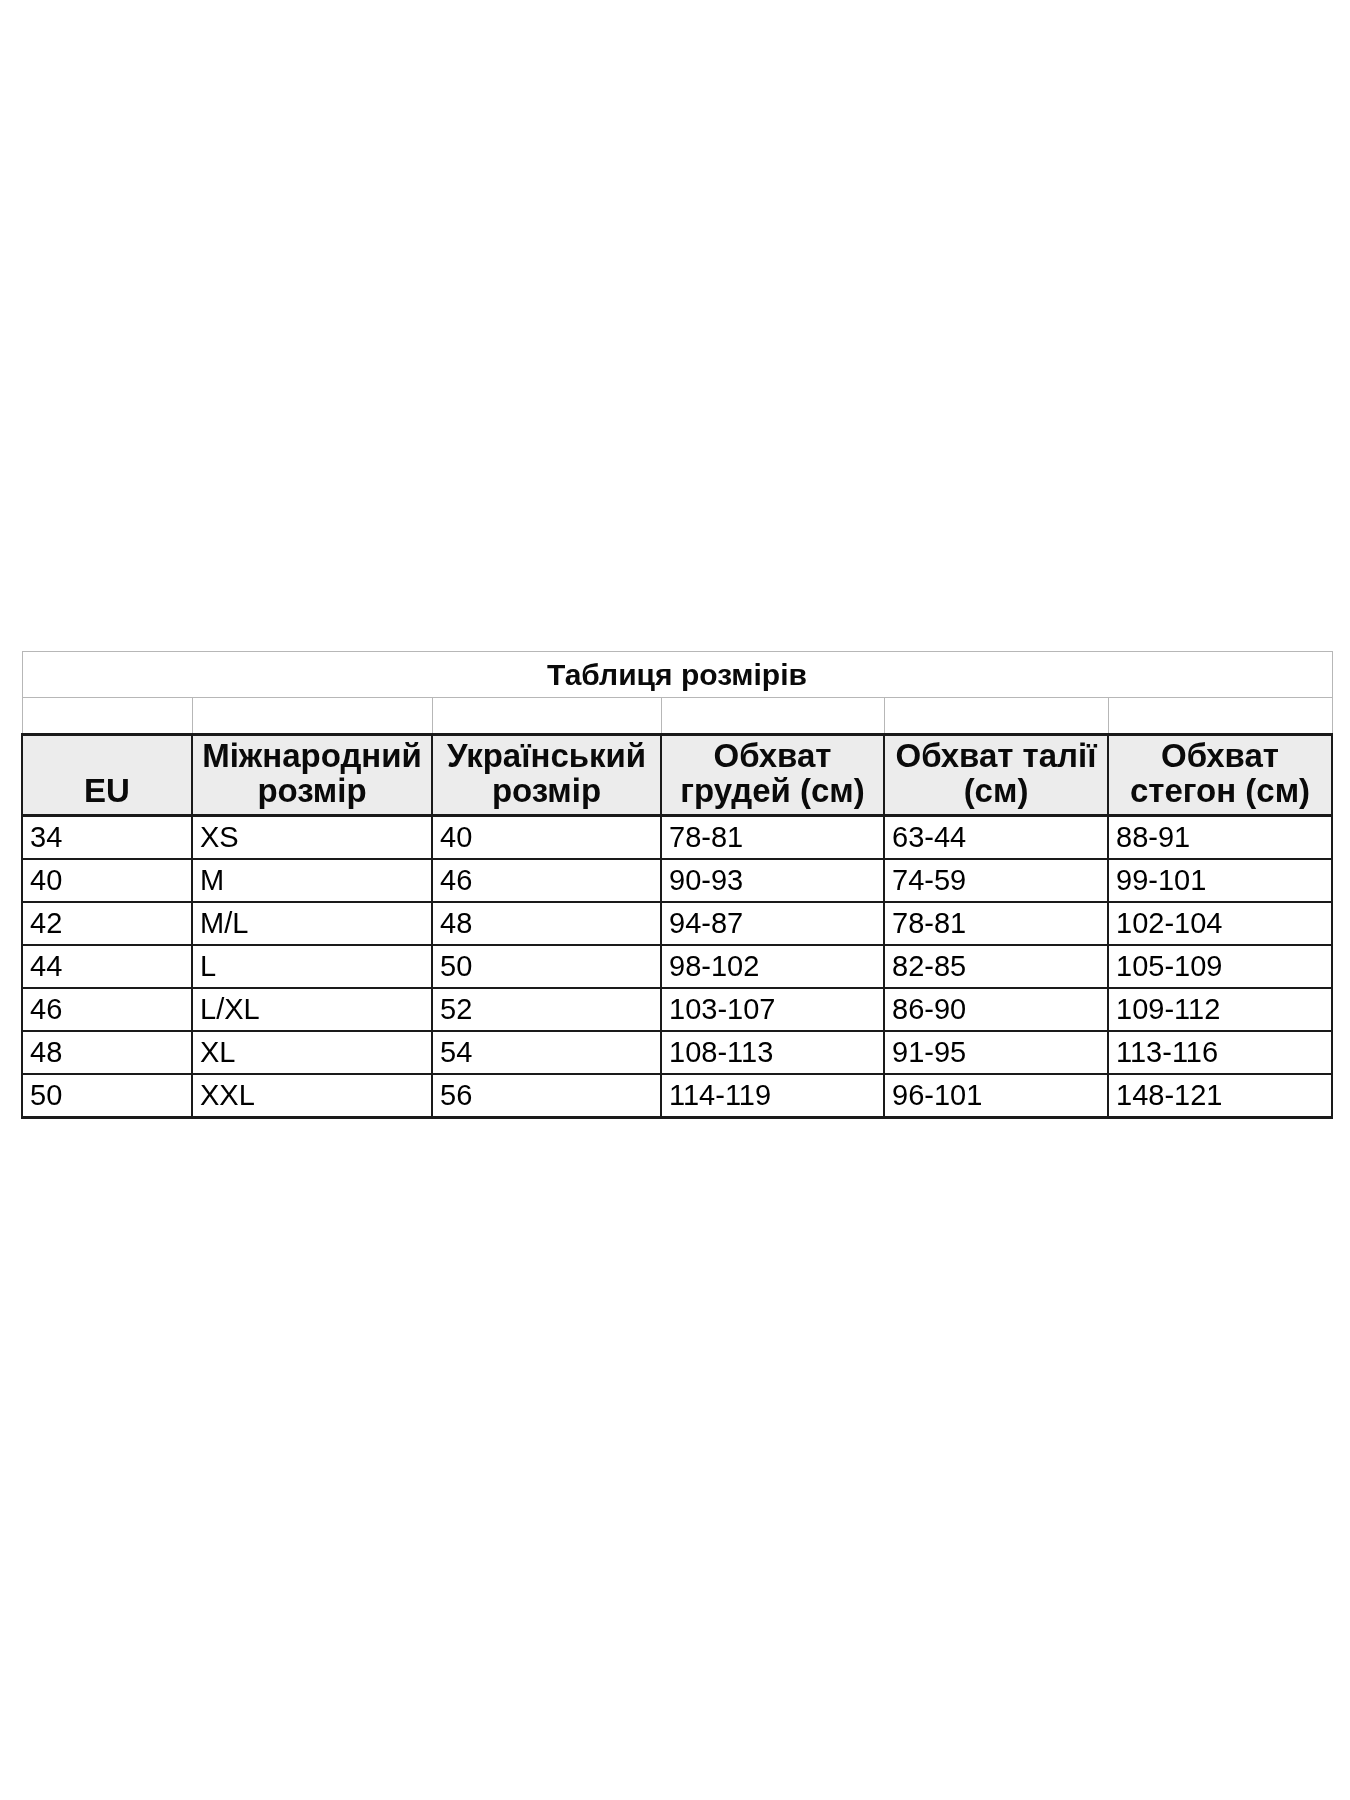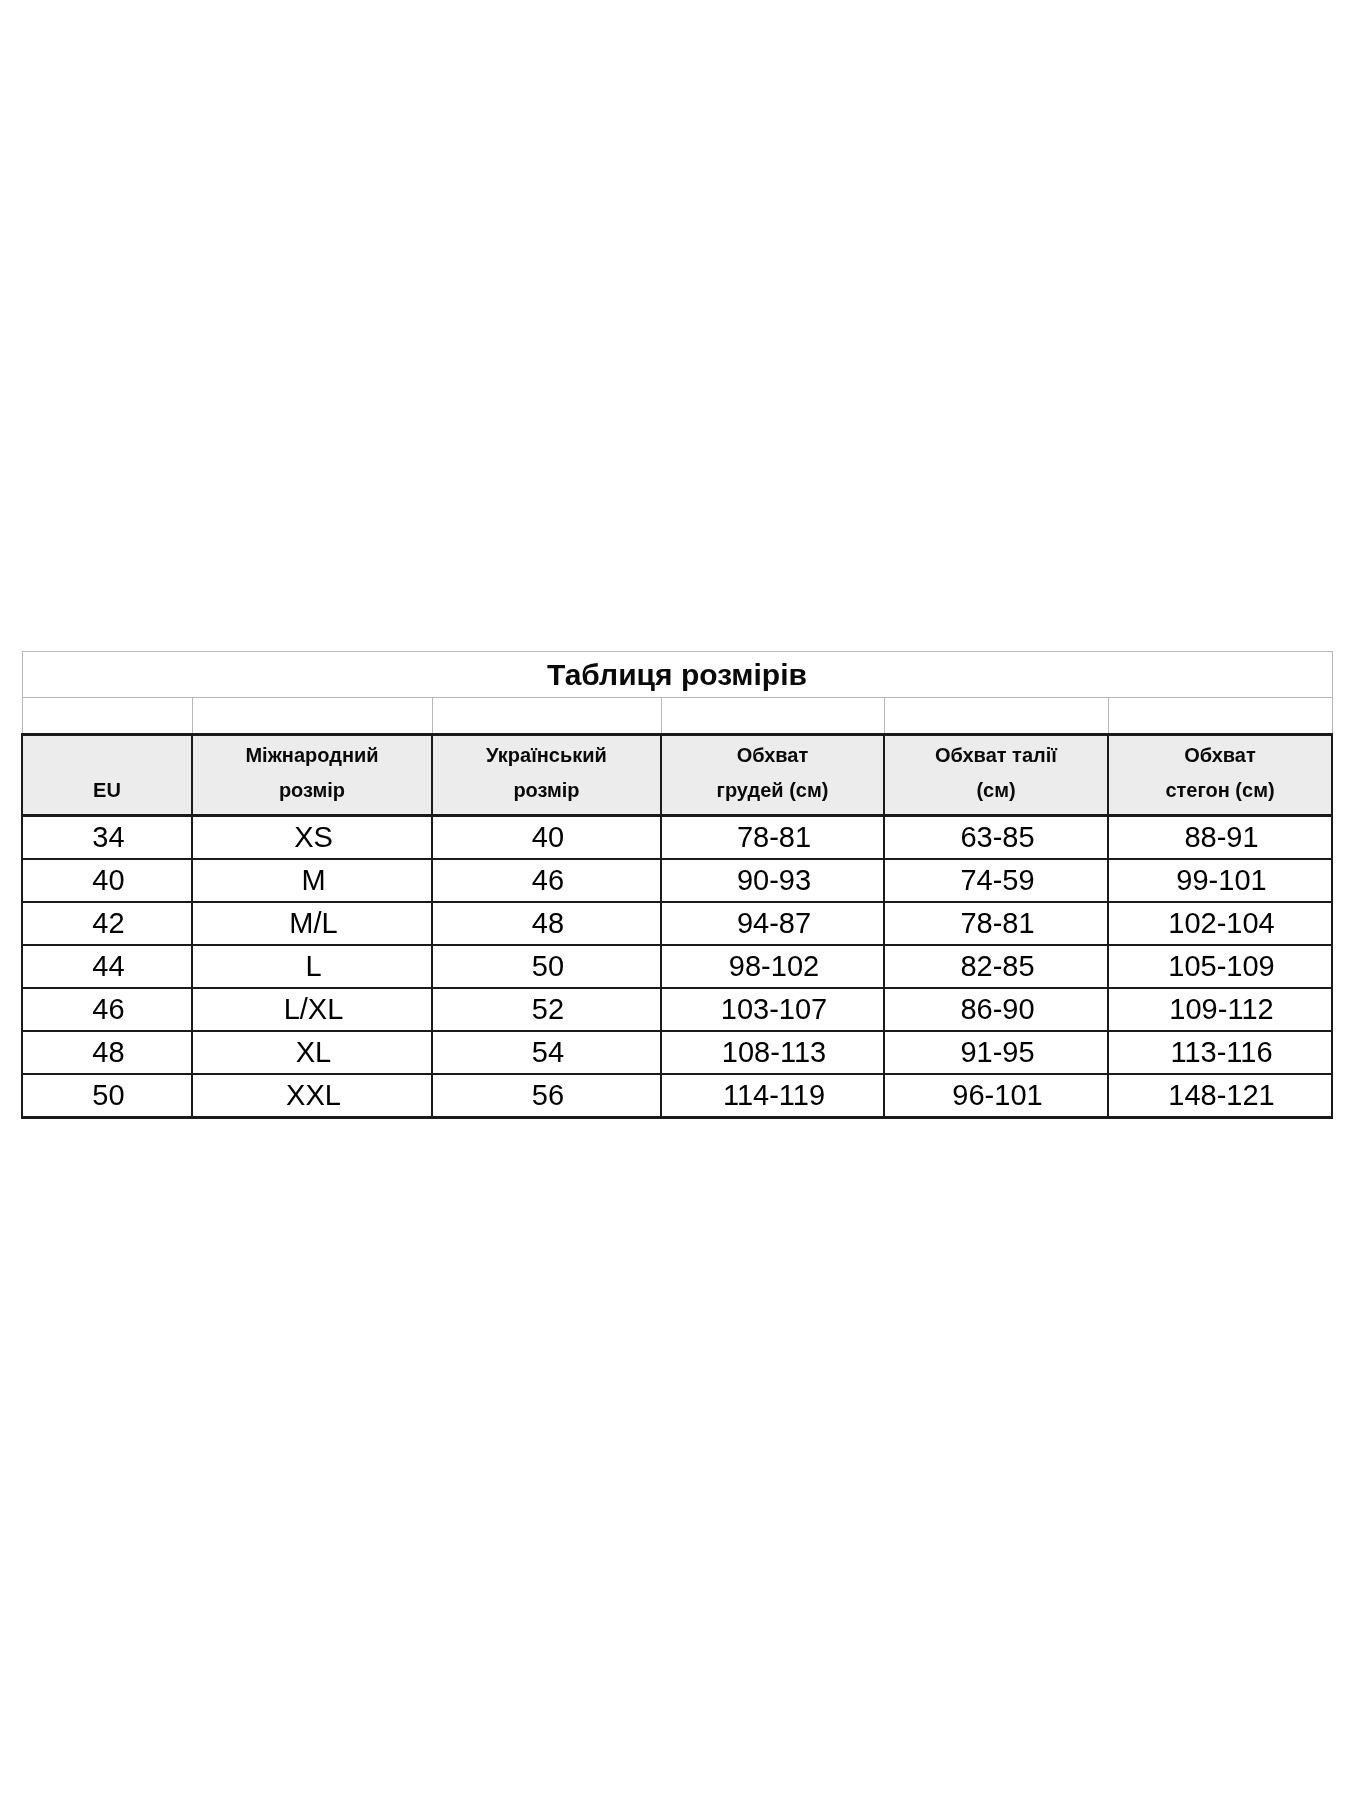"Міжнародний" tr.header-row th { font-size: 20px -> 33px }
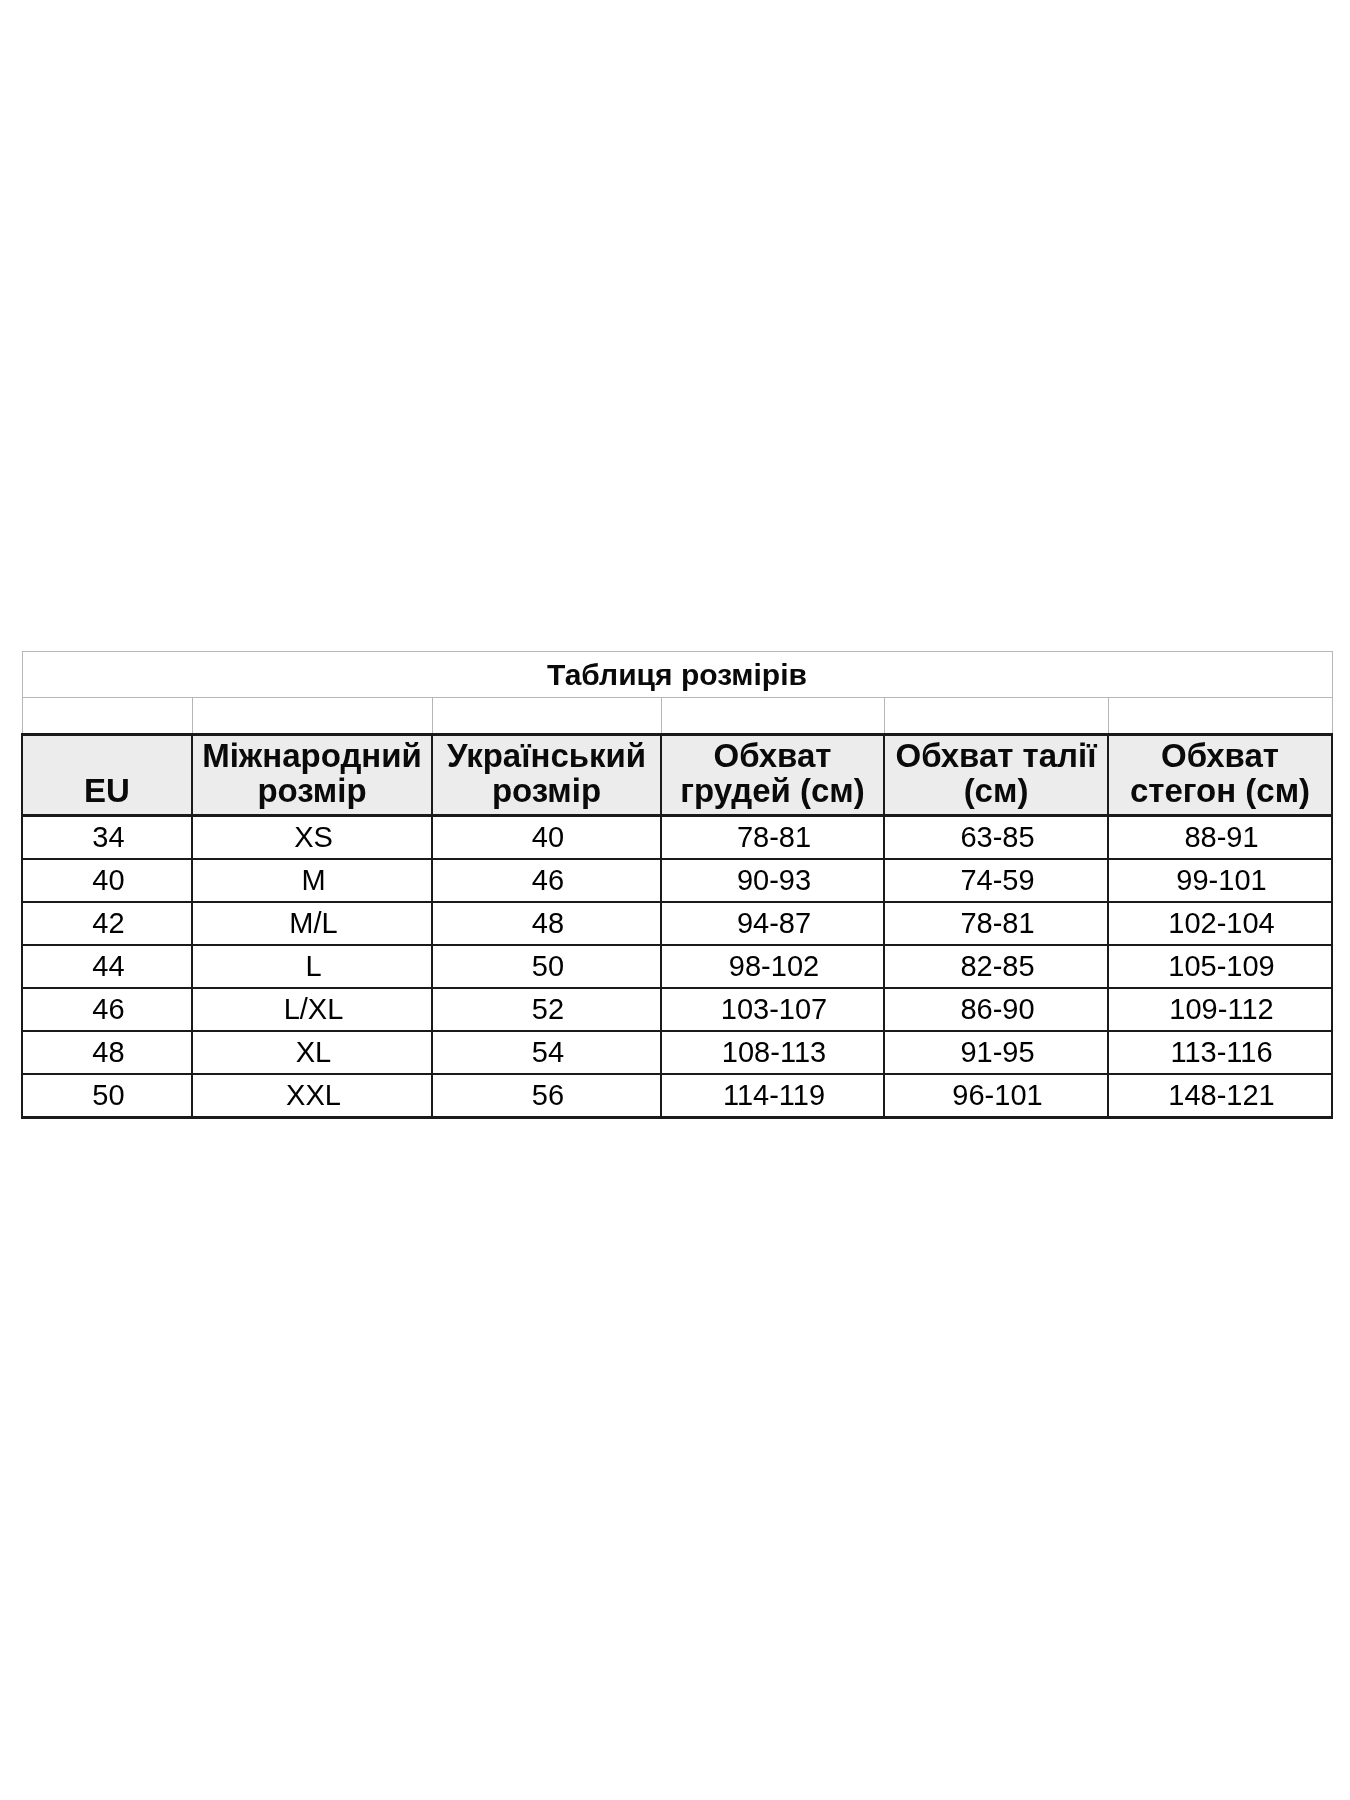"34" tr.data-row td { text-align: center -> left }
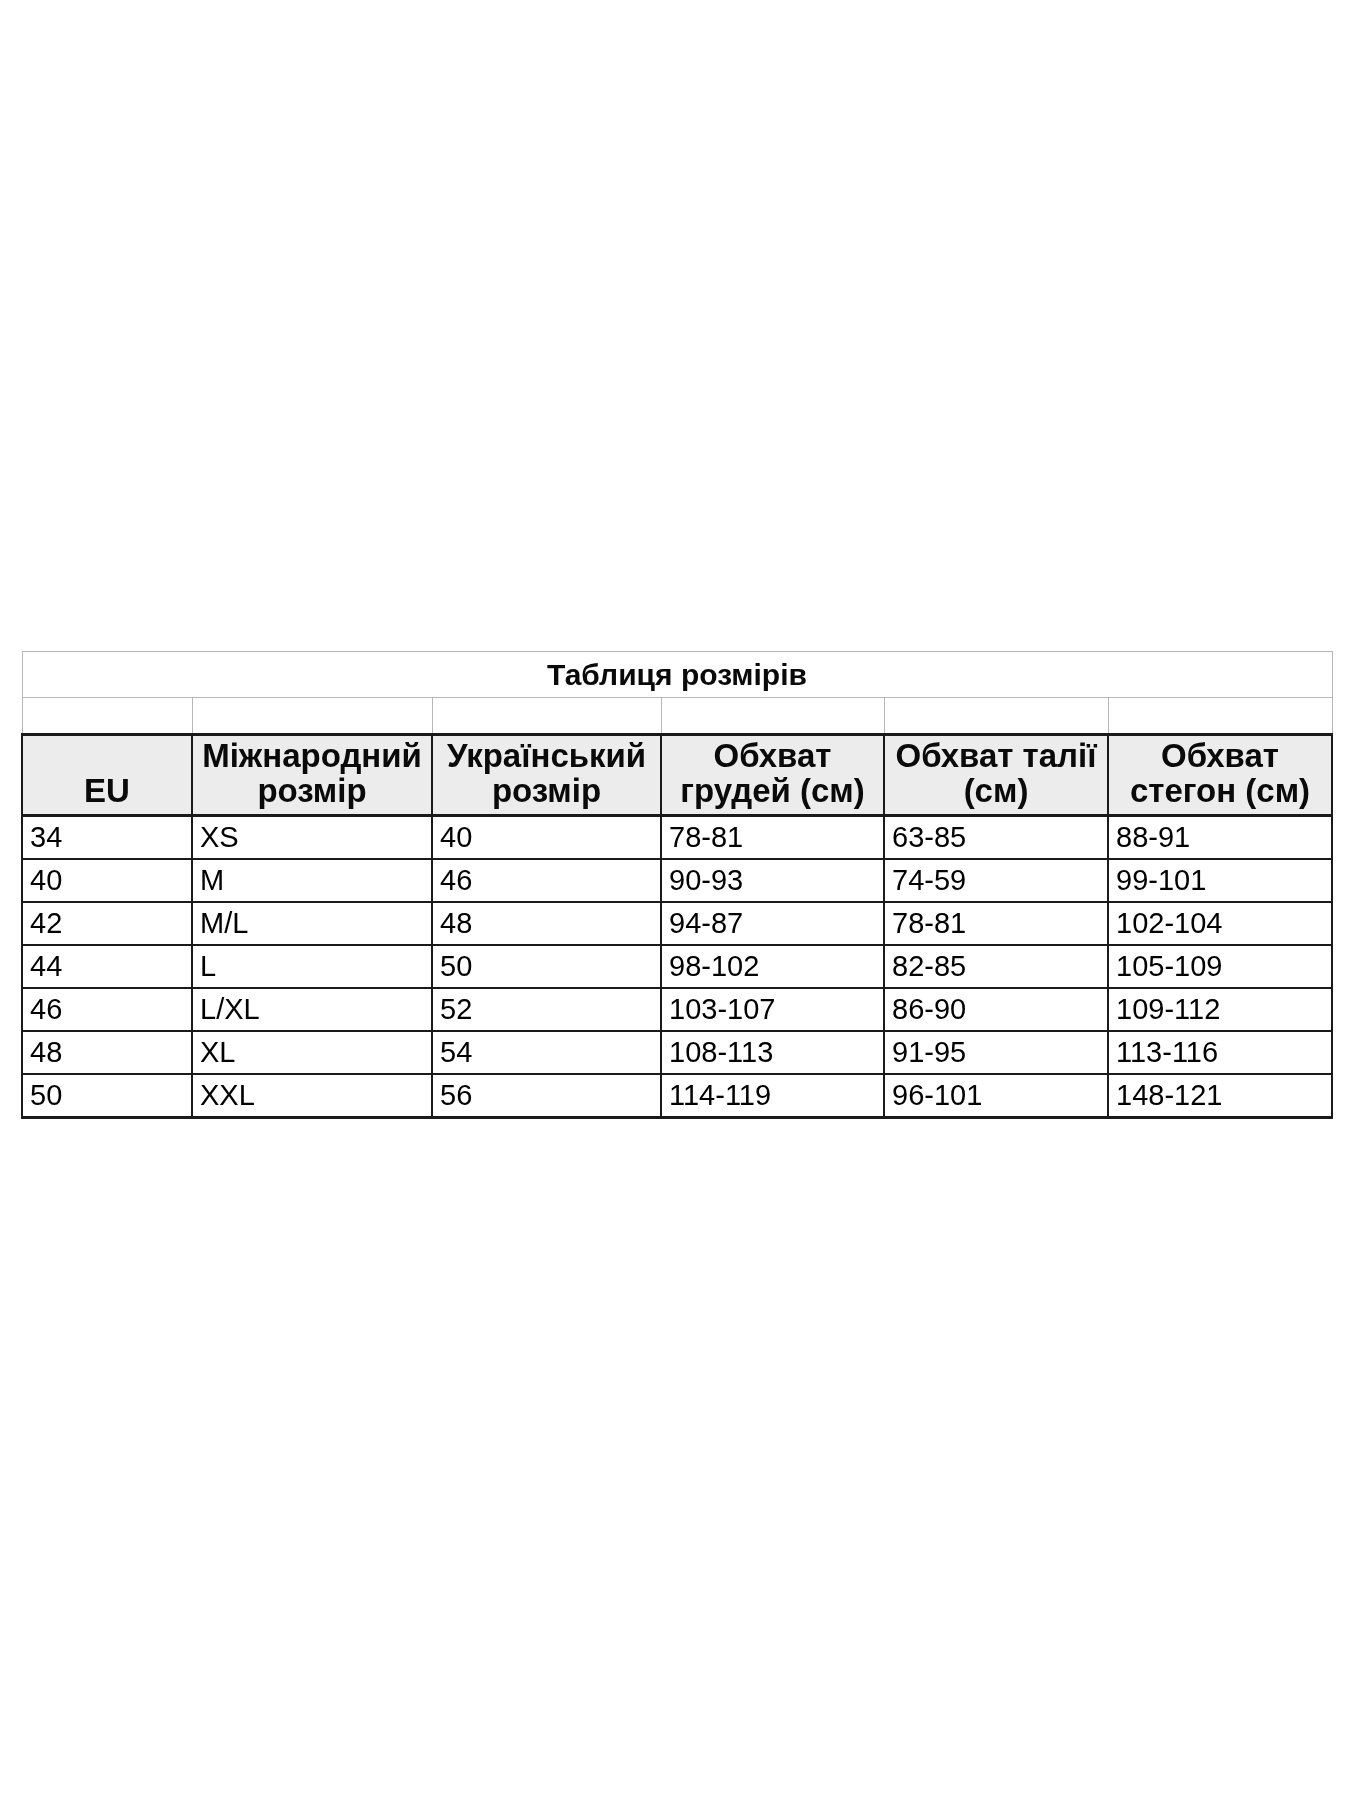"63-85" td { text: 63-85 -> 63-44 }
